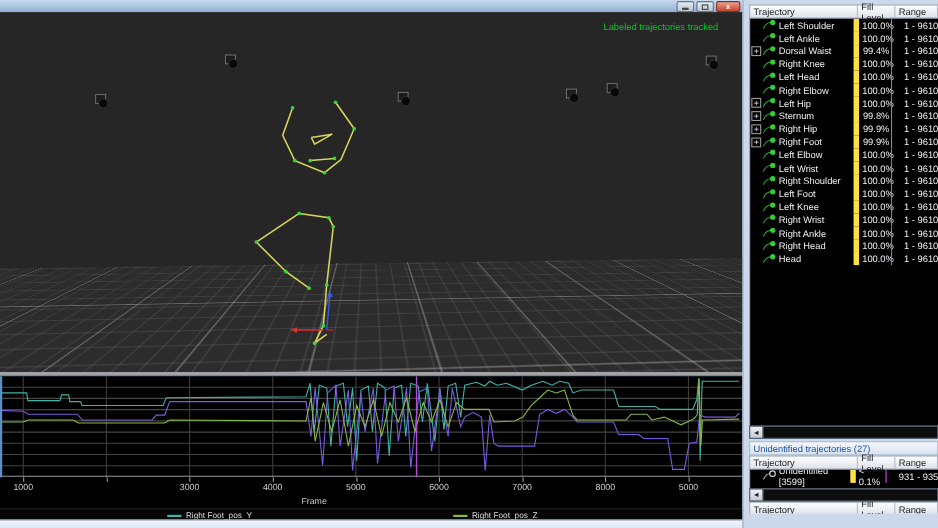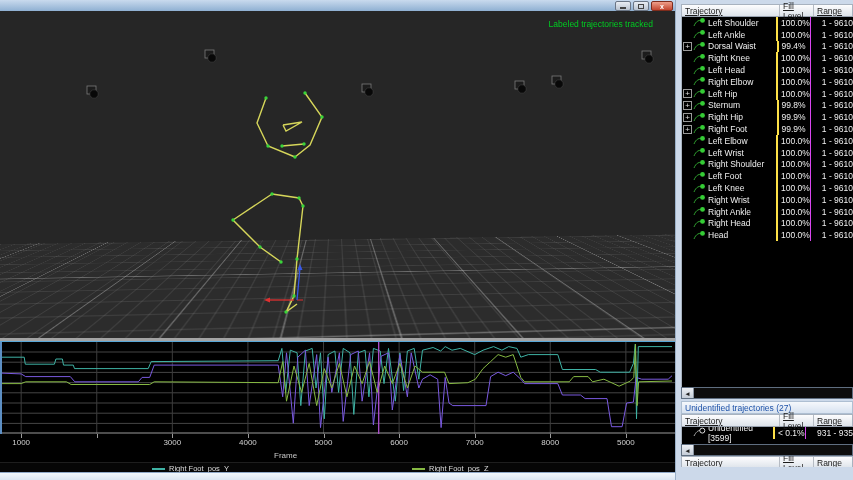"Trajectory" .thead { text-decoration: underline -> none }
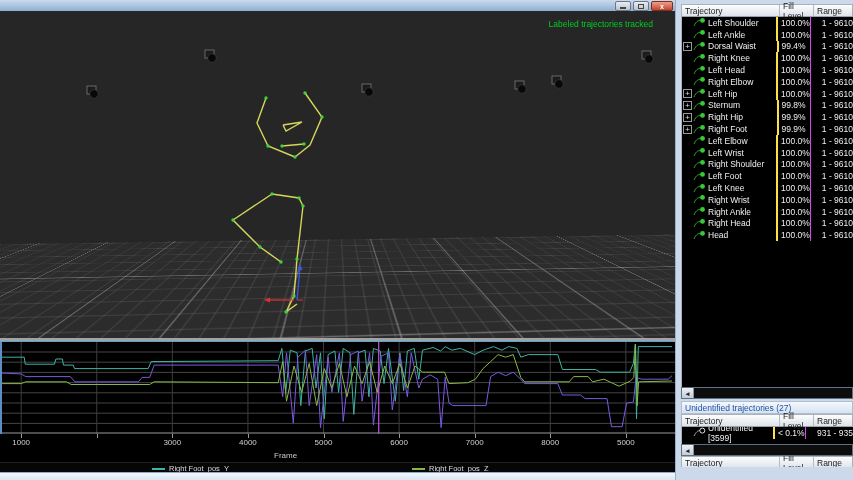"100.0%" .cell-fill { border-left: 2px solid #fde047 -> 5px solid #fde047 }
